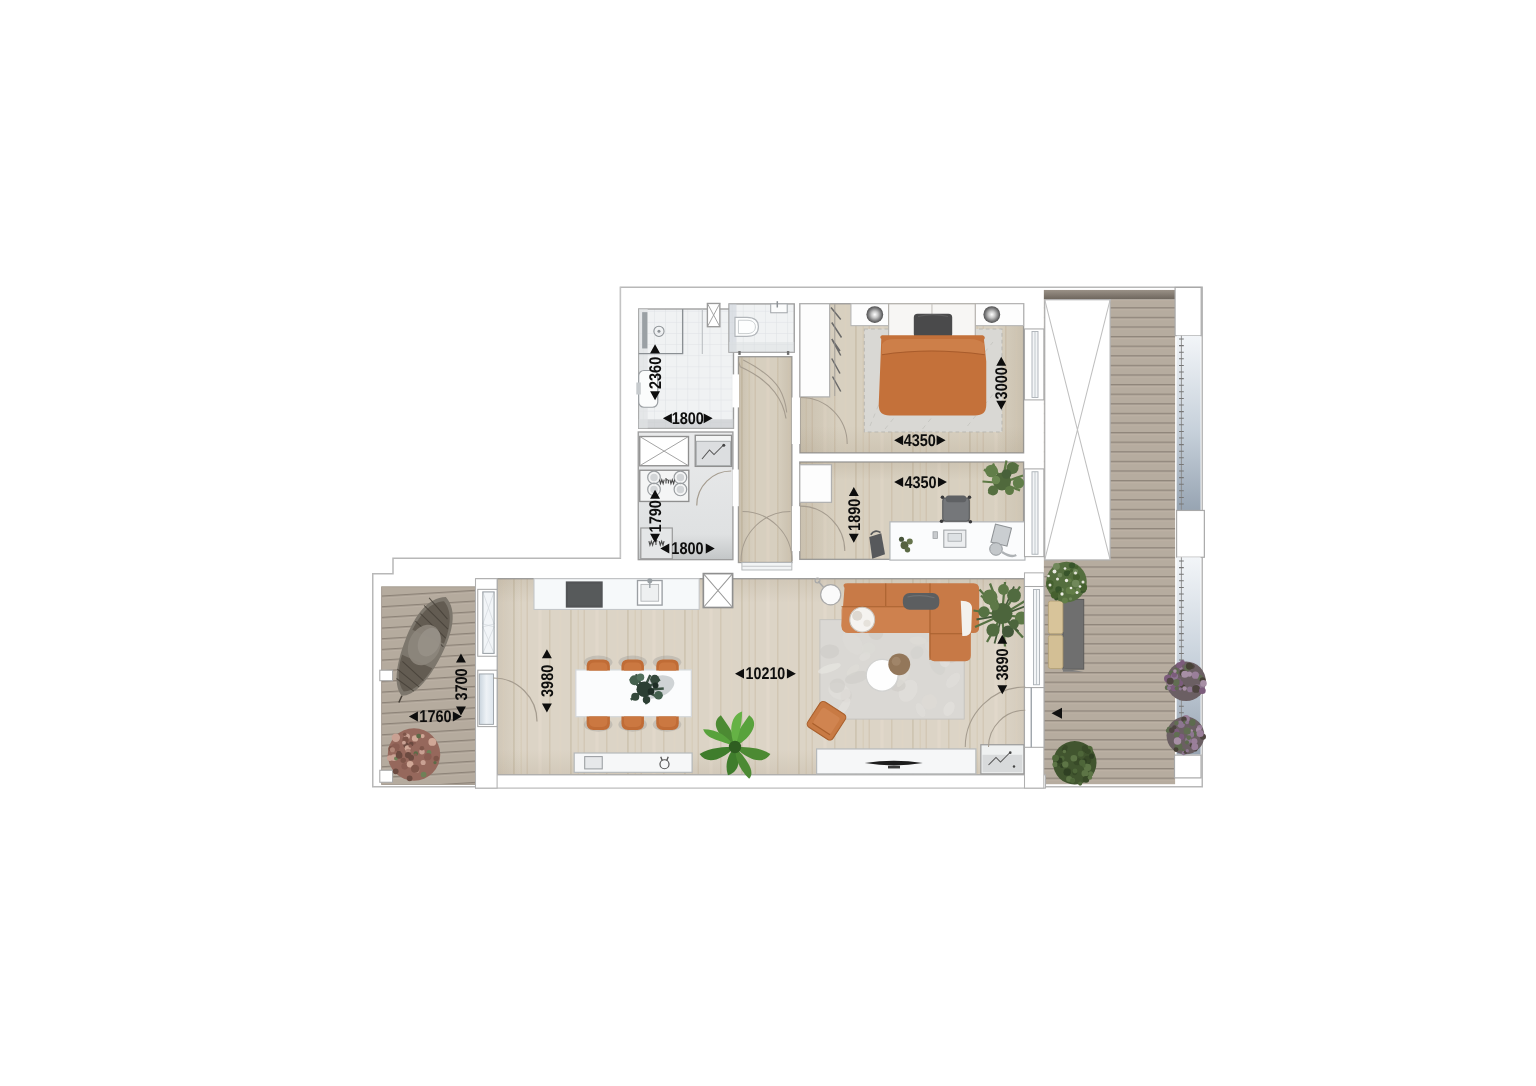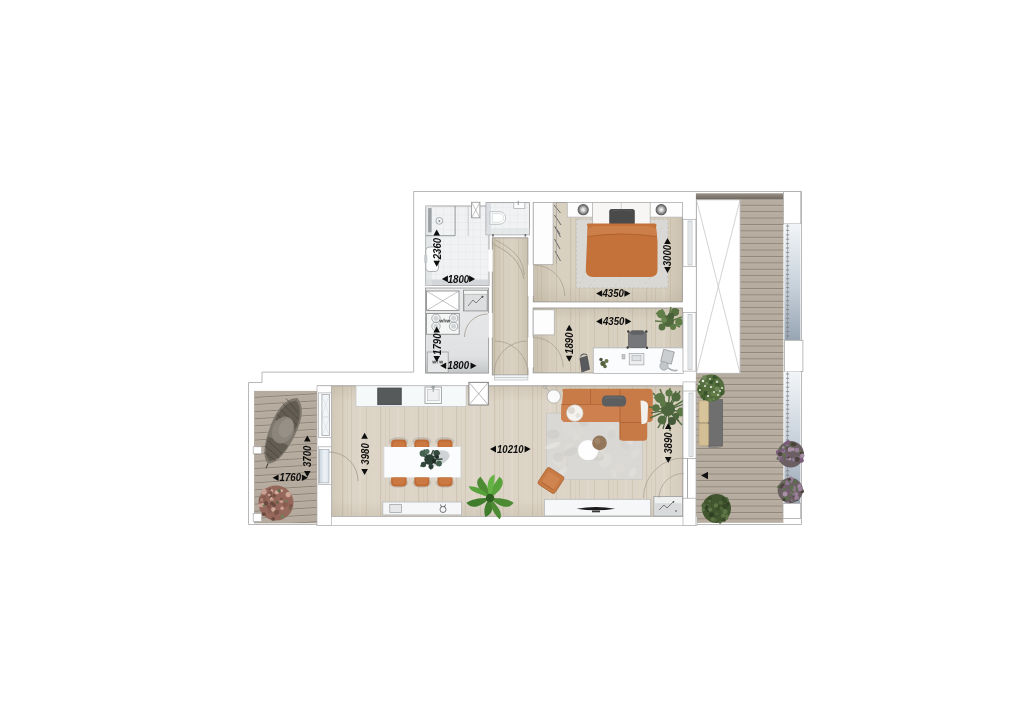"1800" #stage { font-style: italic -> none }
